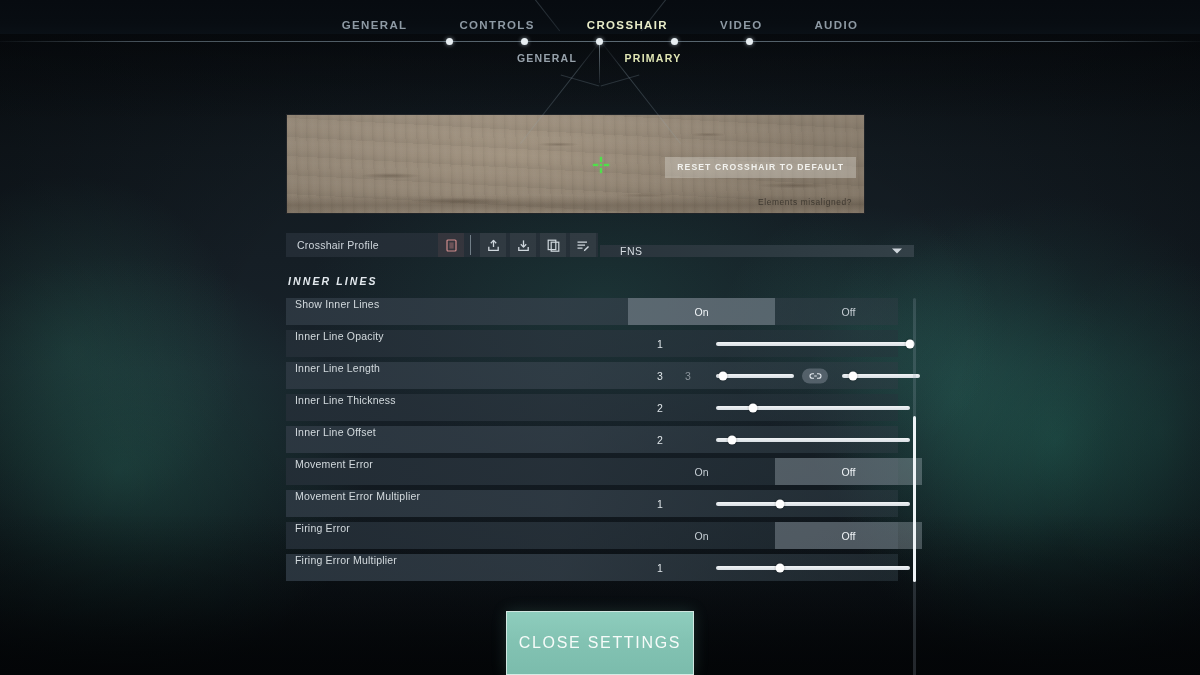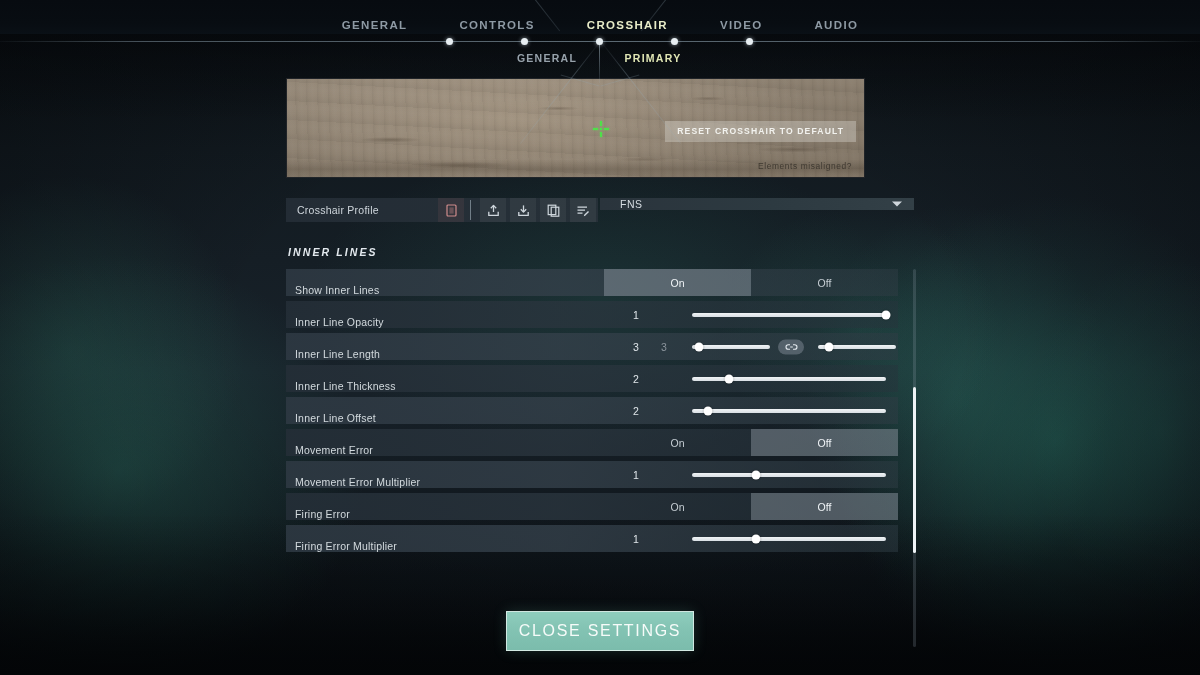"RESET CROSSHAIR TO DEFAULT" .preview { margin-top: none -> 36px }
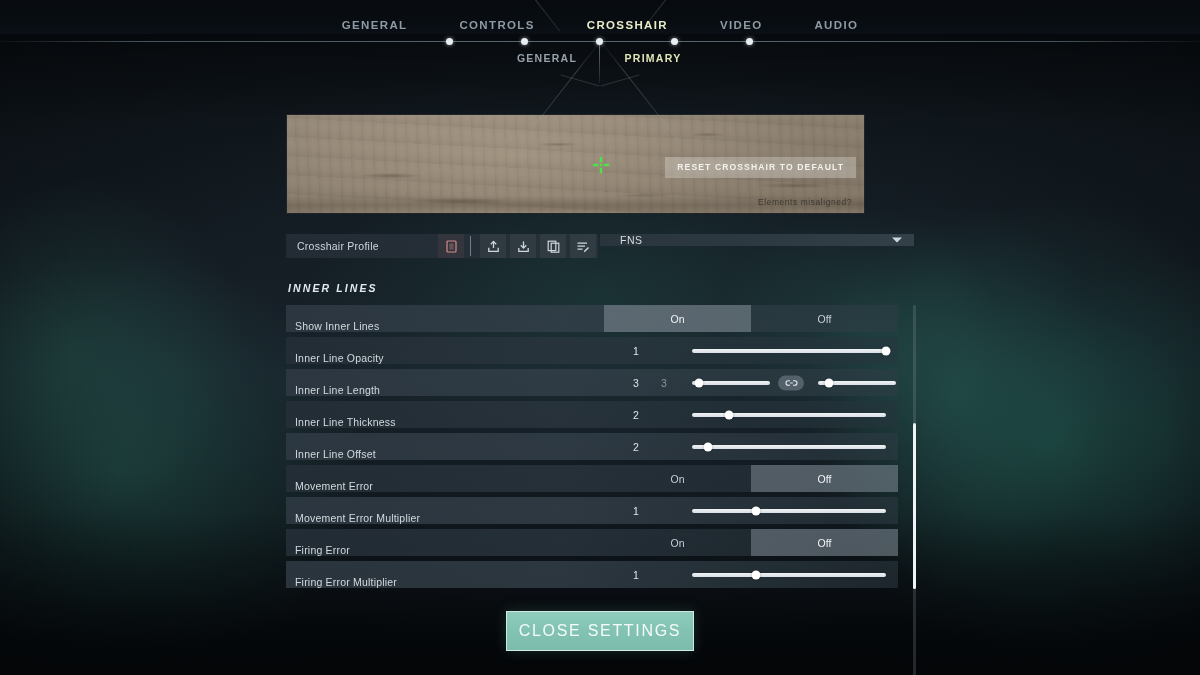"Crosshair Profile" .profile-bar { align-items: flex-start -> flex-end; margin-top: 20px -> 13px }
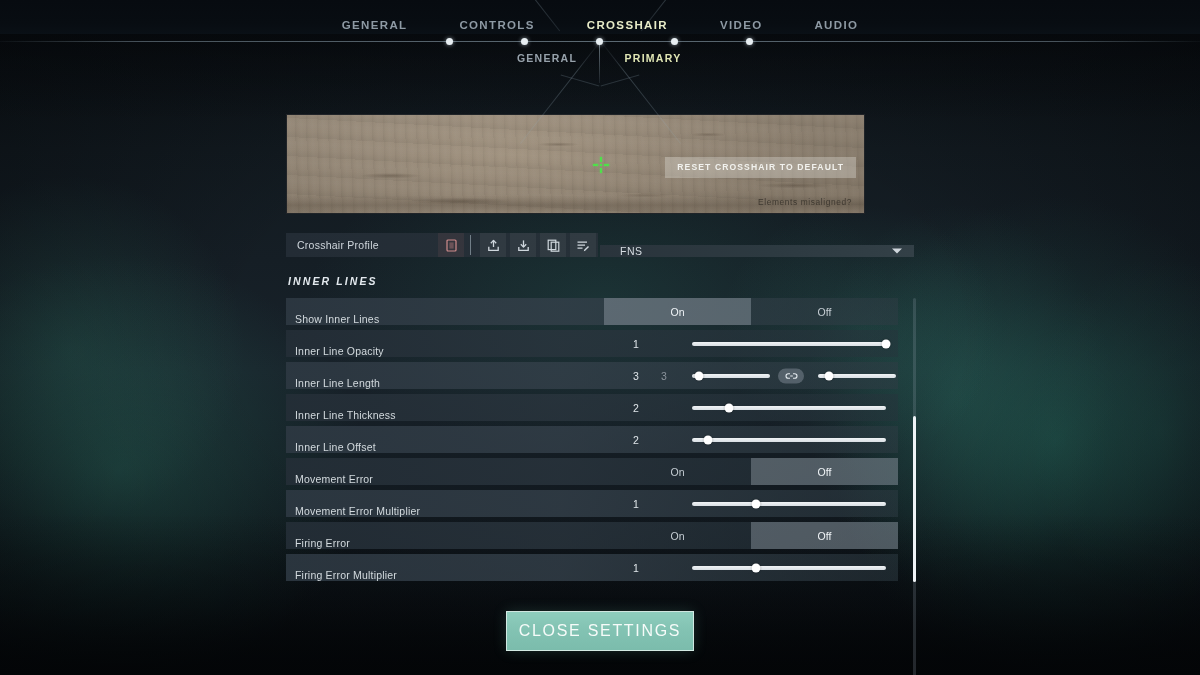"Show Inner Lines" .row { align-items: flex-end -> flex-start; gap: none -> 24px }
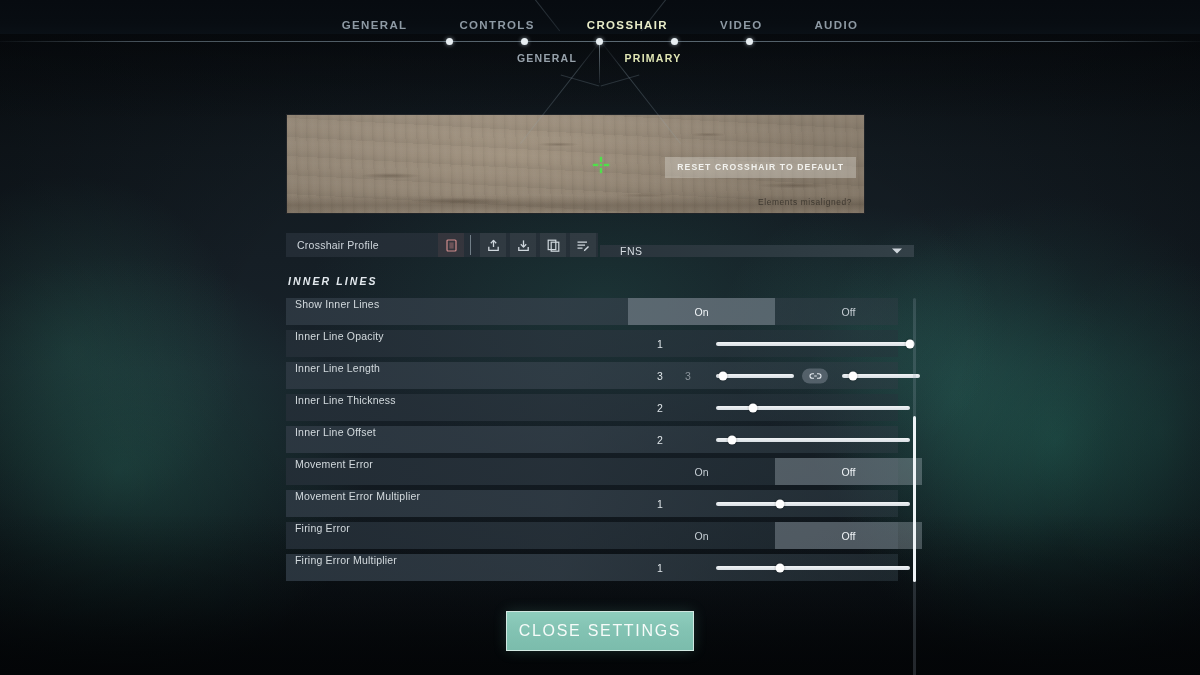"CLOSE SETTINGS" .close-btn { height: 40px -> 64px }
